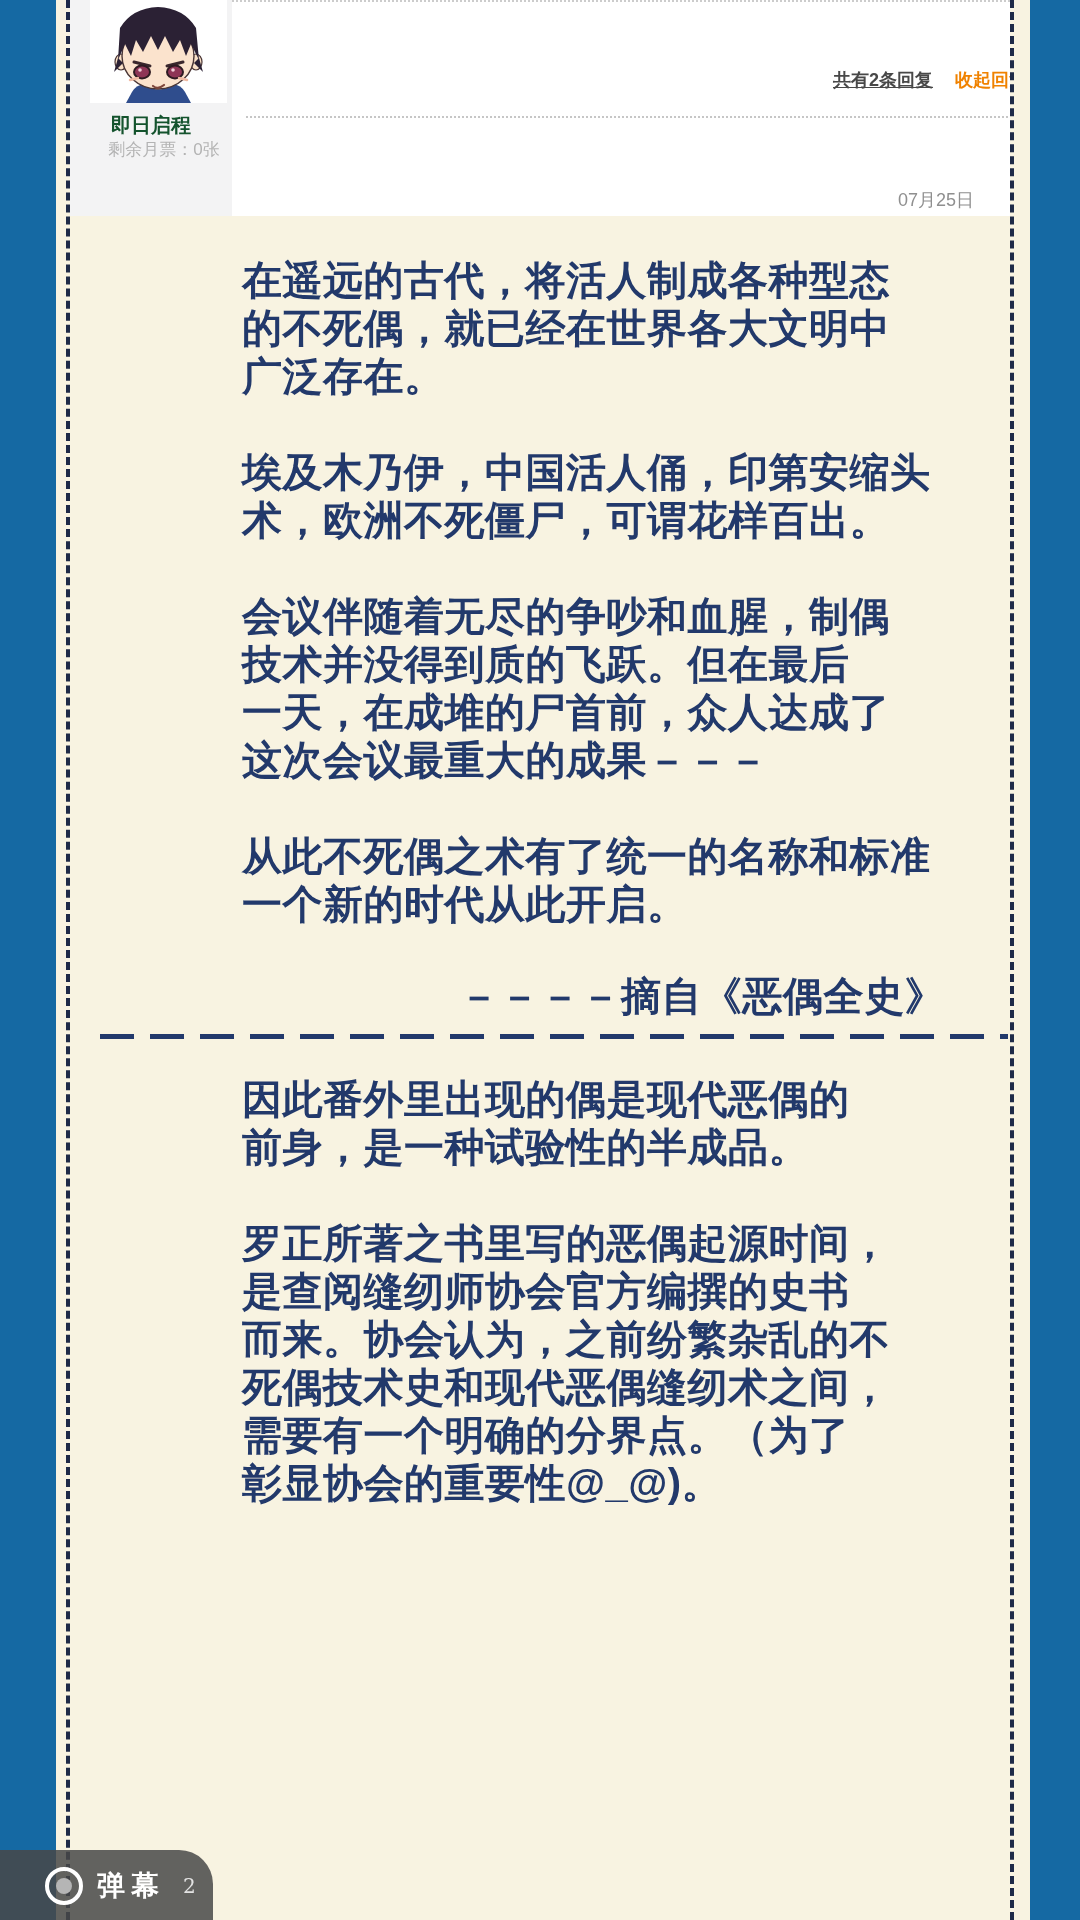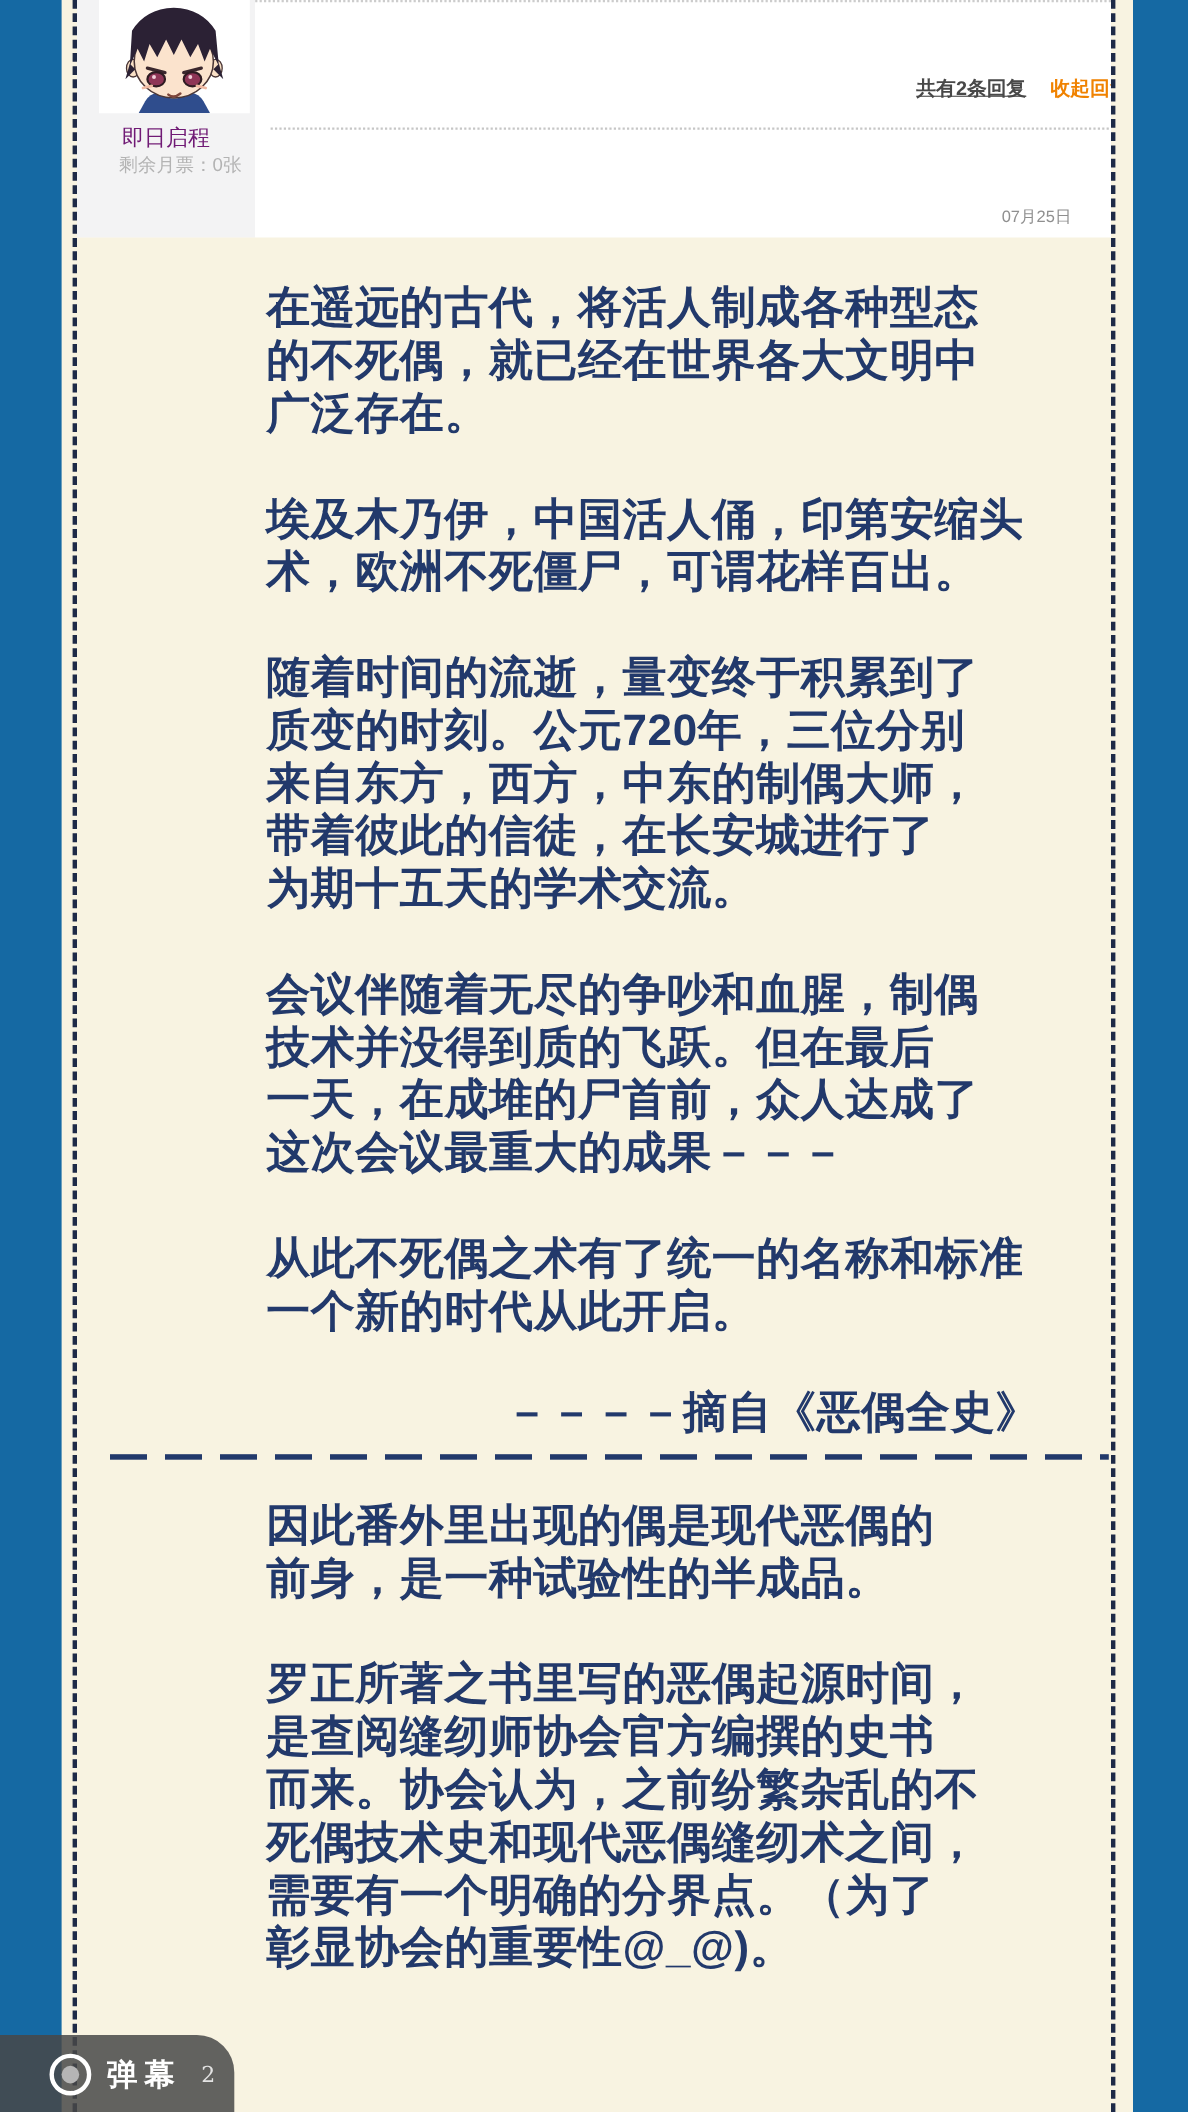"即日启程" .username { color: #701a75 -> #14532d; font-weight: normal -> bold }
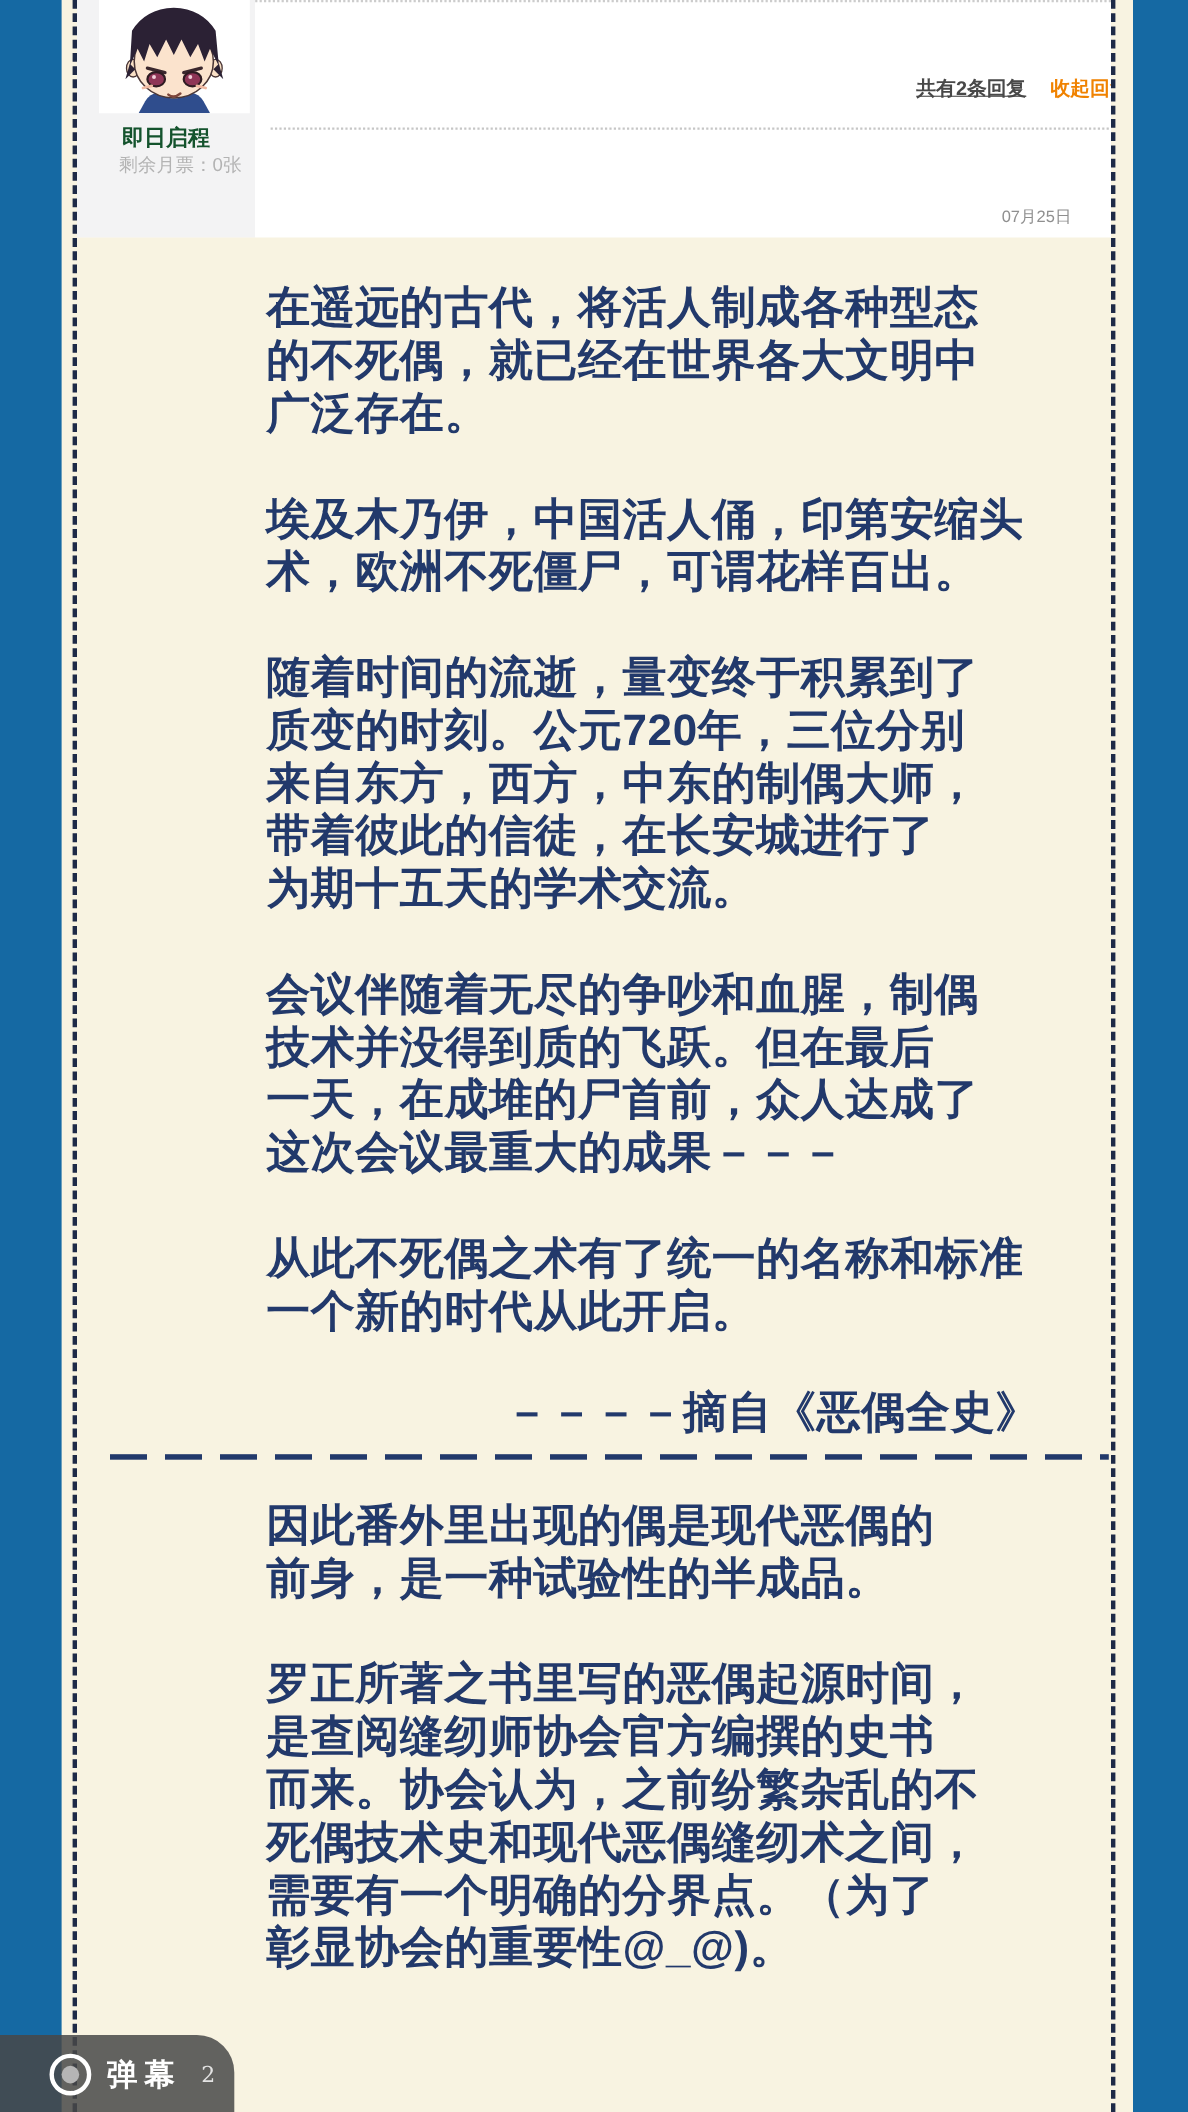"07月25日" .date-row { font-size: 15px -> 18px }
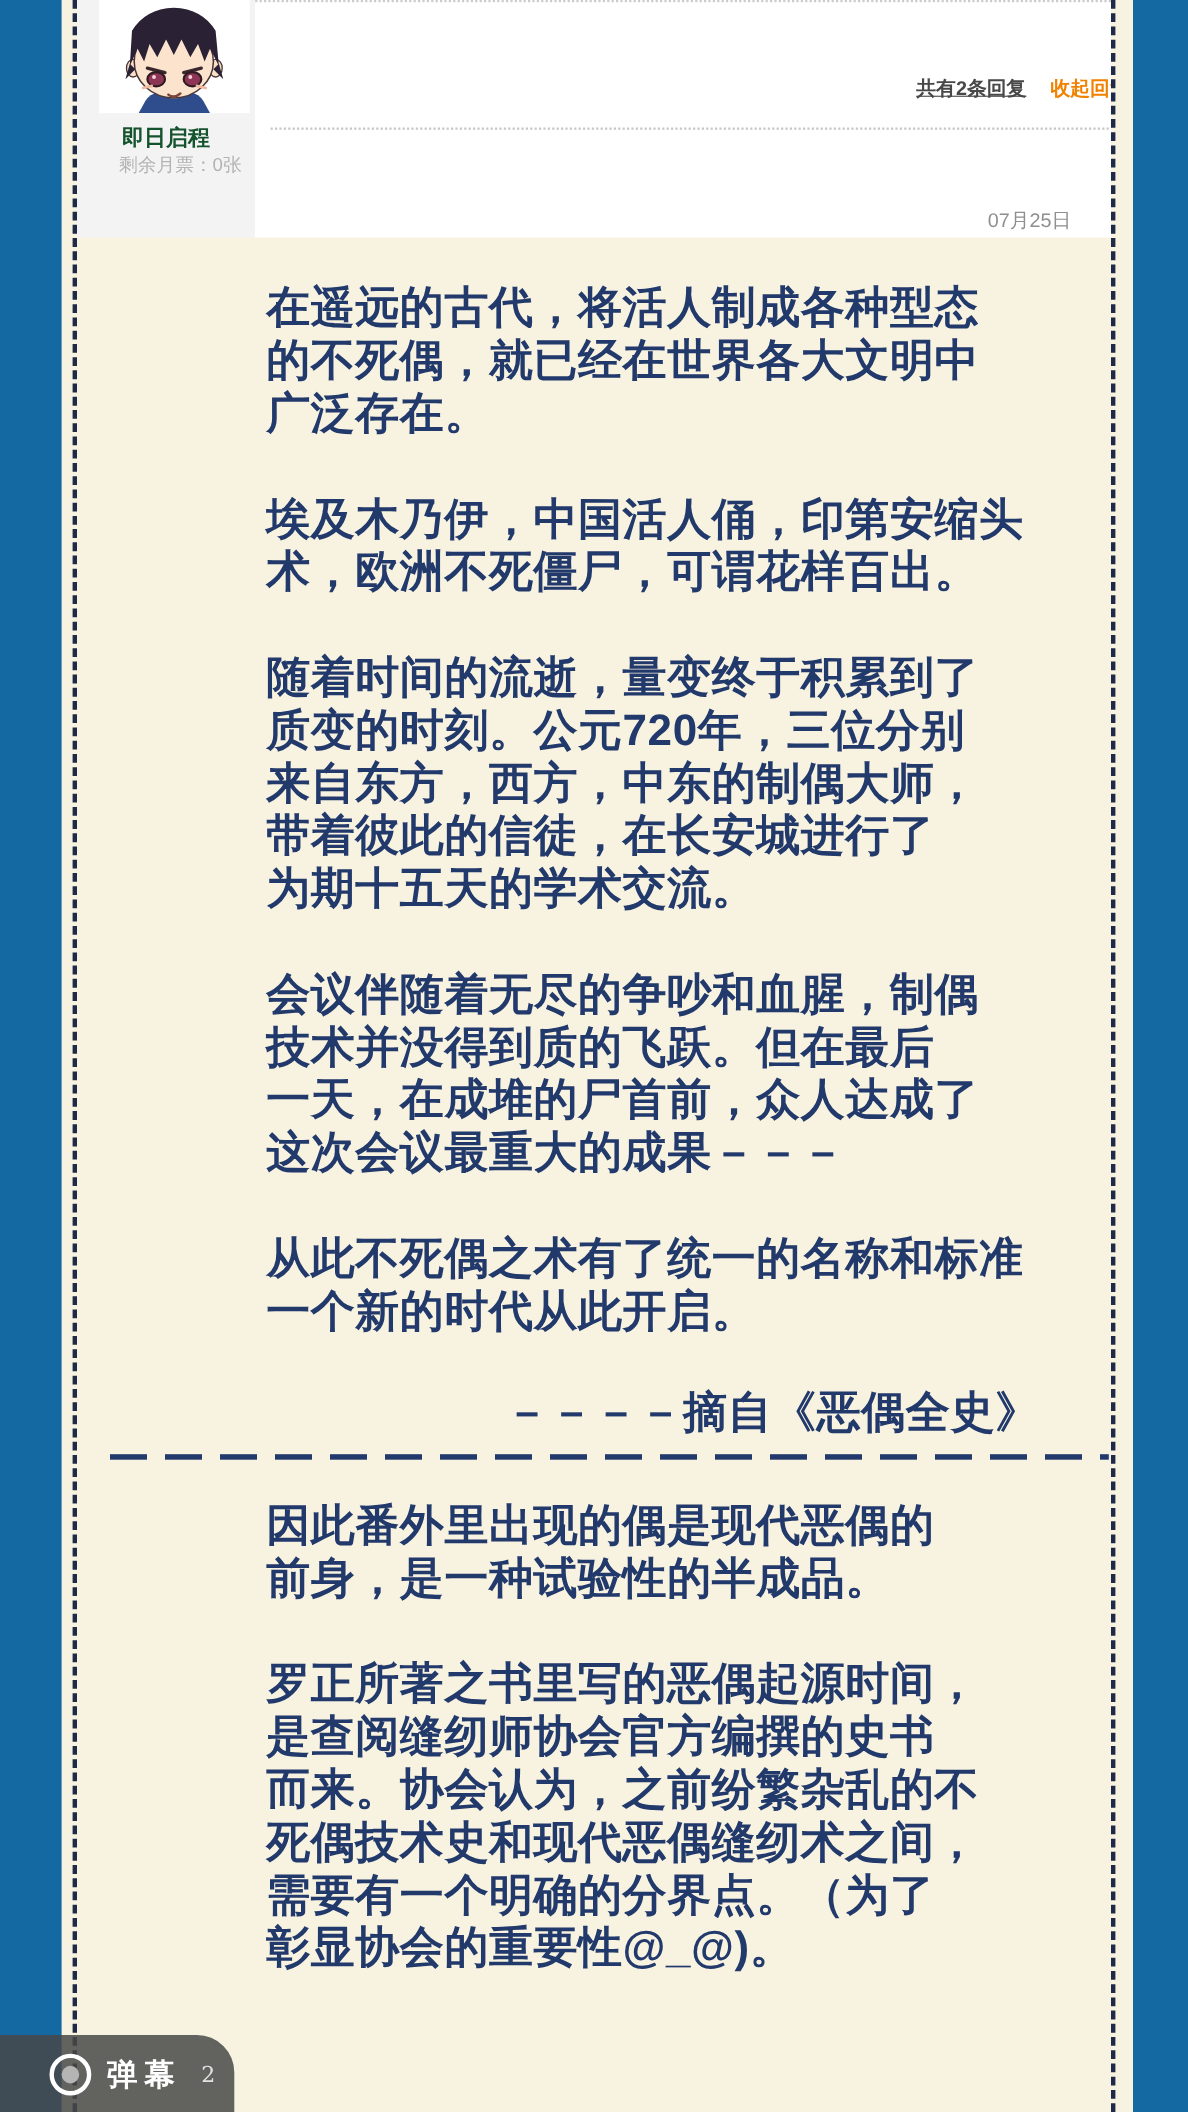"随着时间的流逝，量变终于积累到了" p.para { html: <p>随着时间的流逝，量变终于积累到了 质变的时刻。公元720年，三位分别 来自东方，西方，中东的制偶大师， 带着彼此的信徒，在长安城进行了 为期十五天的学术交流。</p> -> none }
